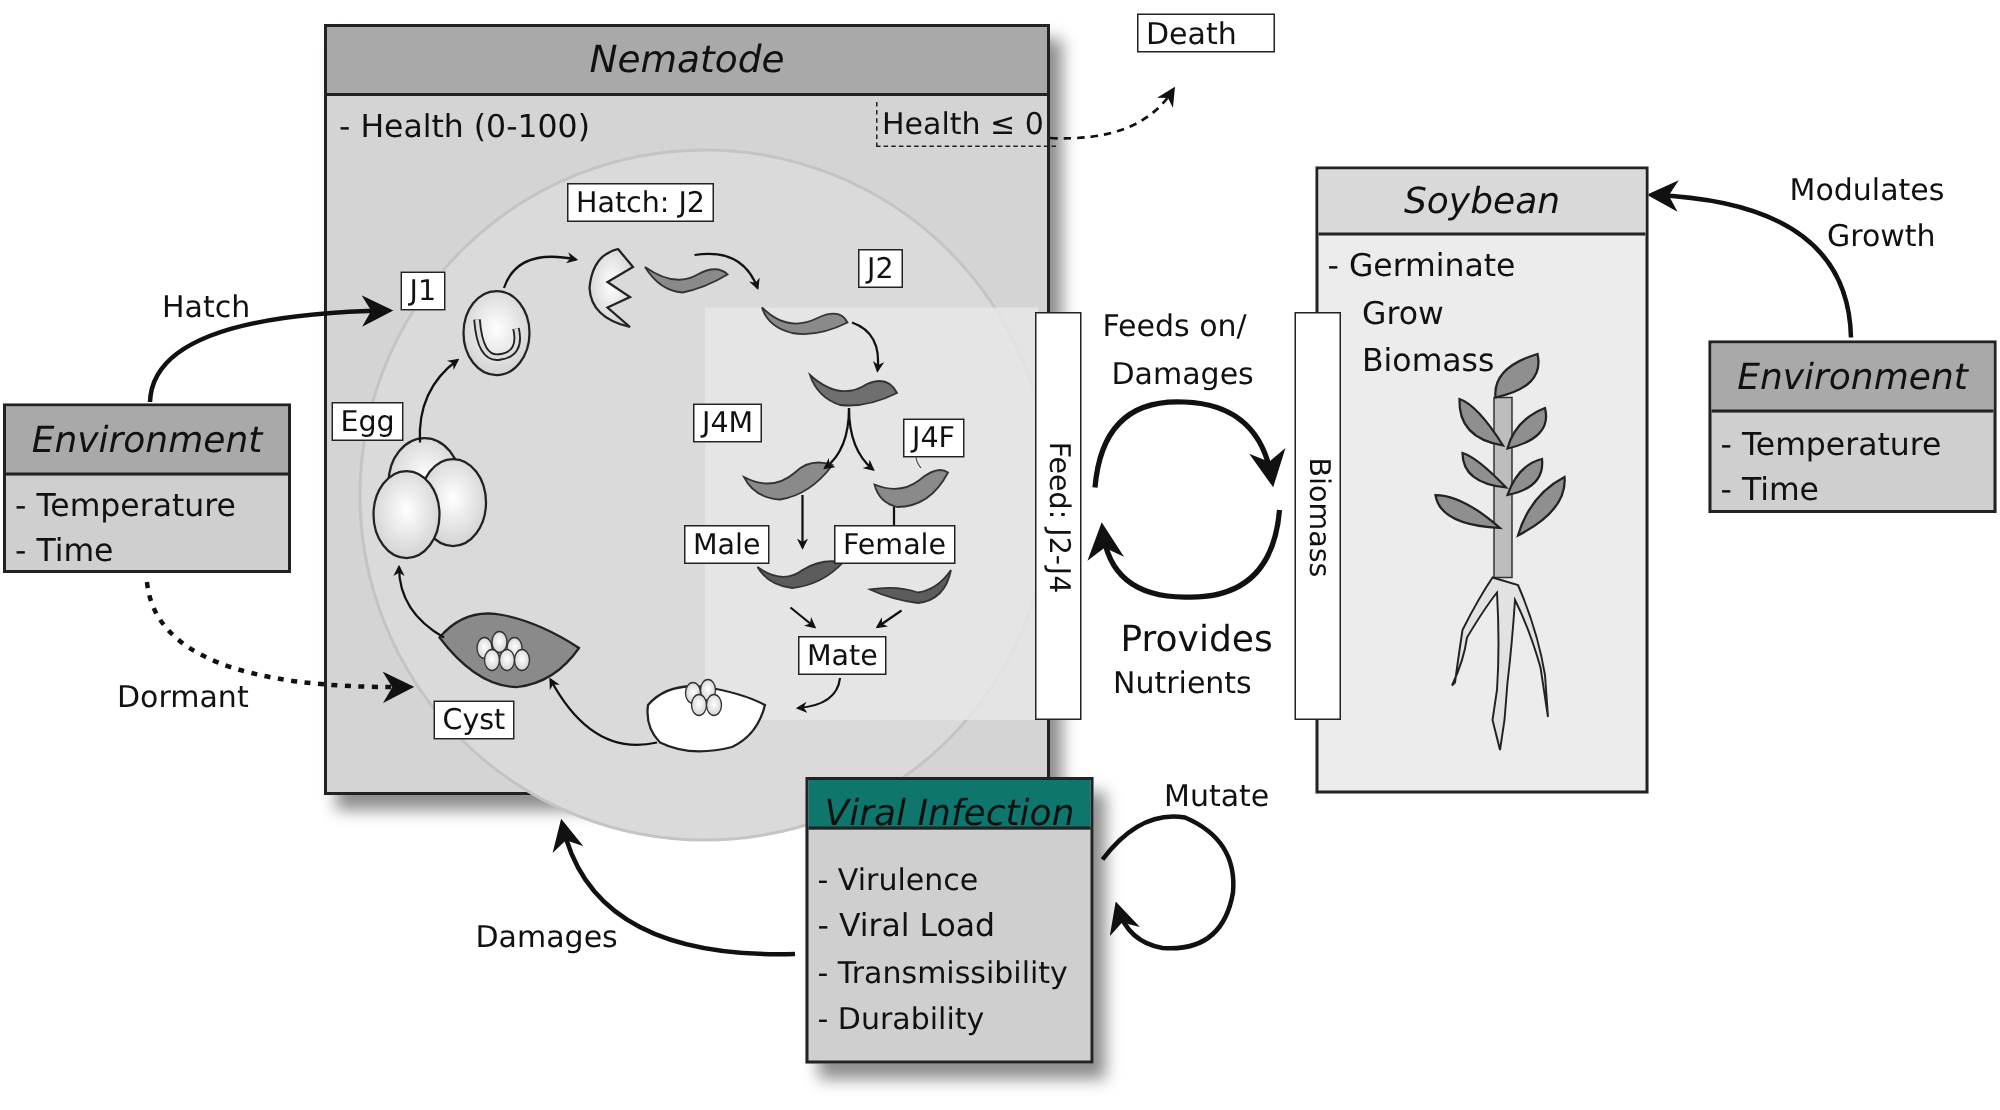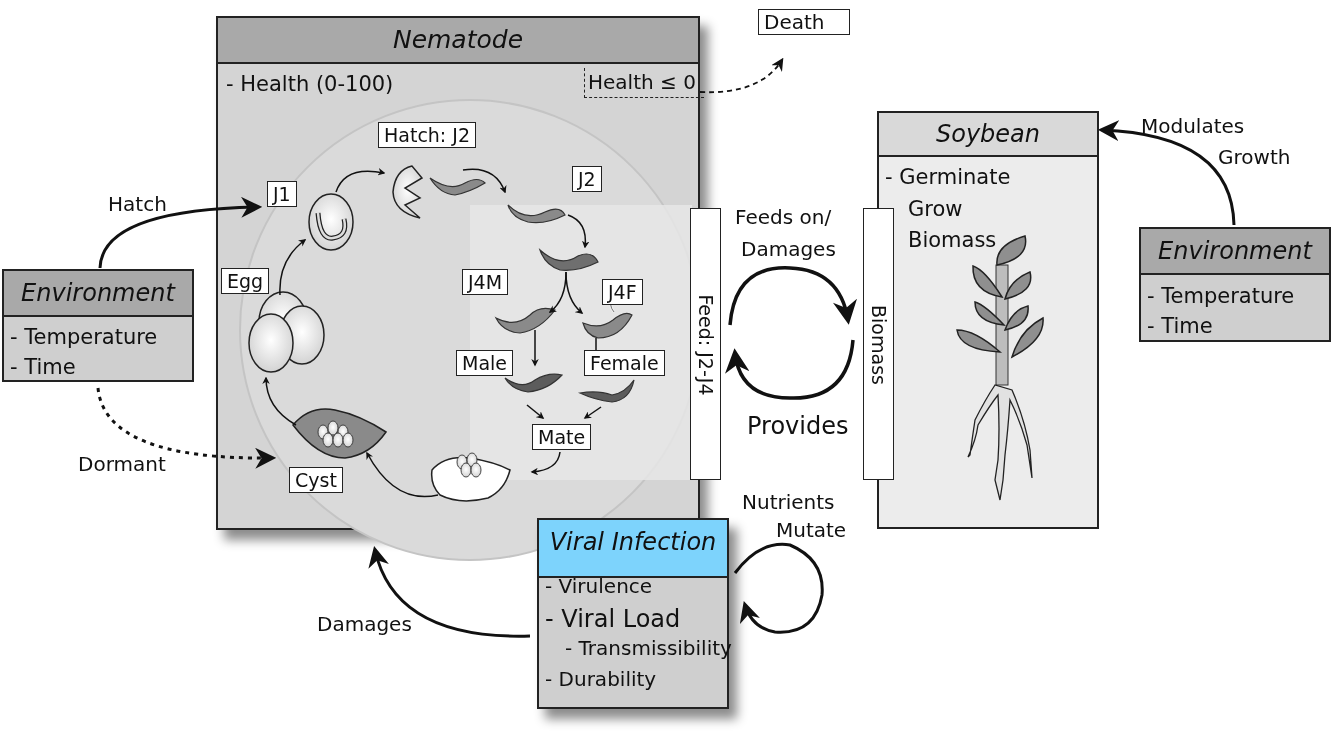"Modulates" div.txt { left: 1141px -> 1193px }
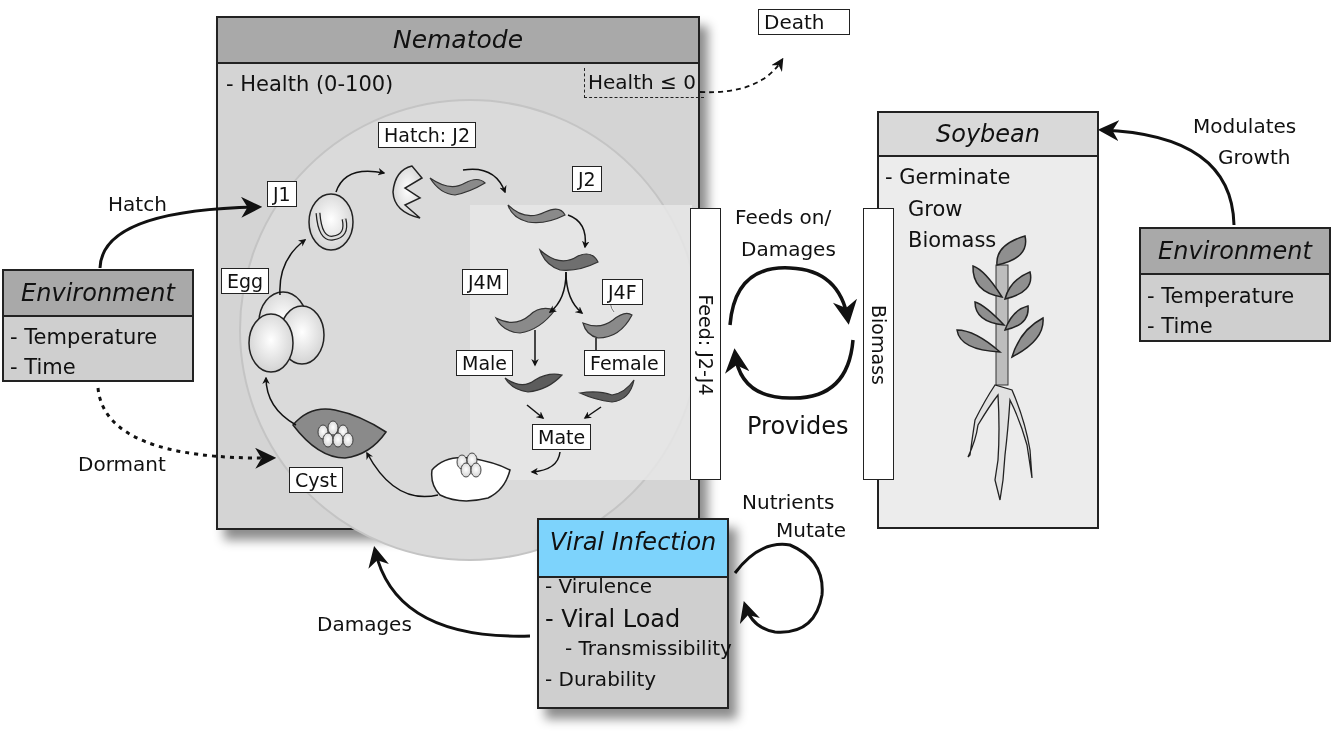"Female" div.lbl { left: 584px -> 556px }
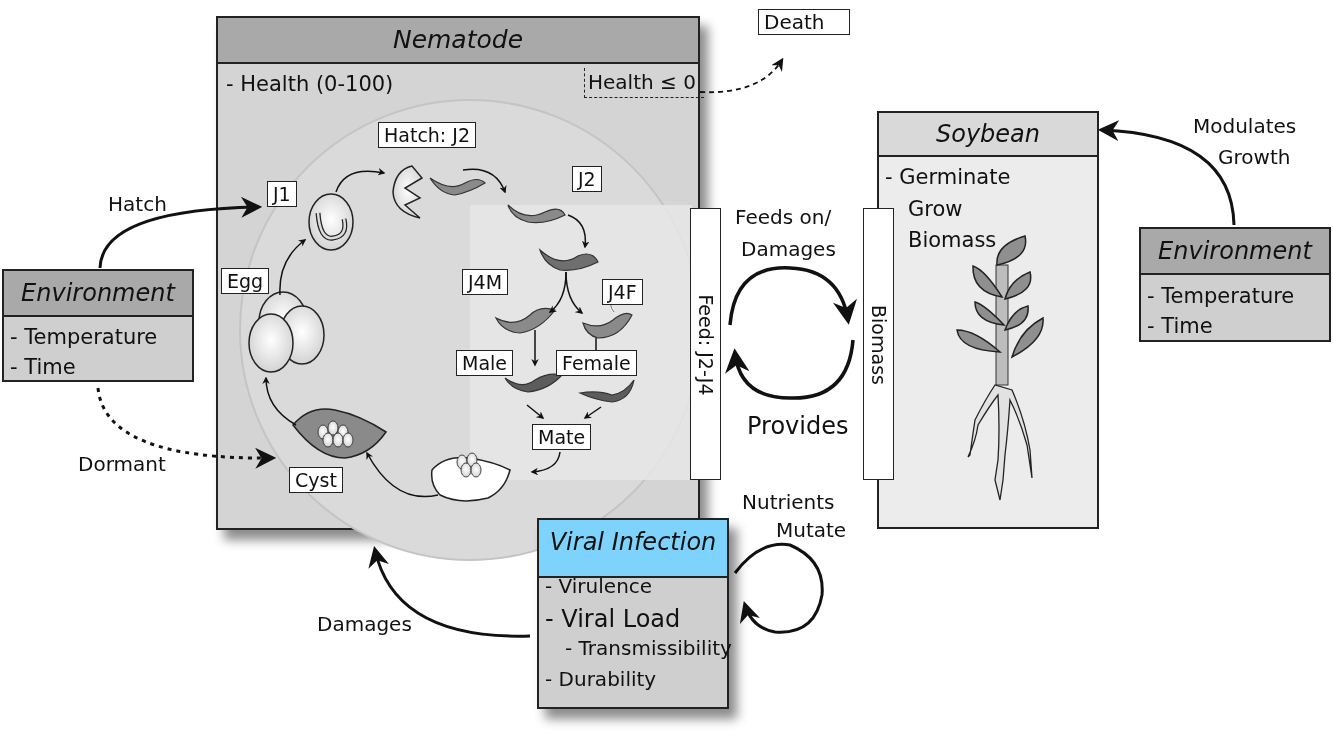"Nutrients" div.txt { margin-top: 47px -> none }
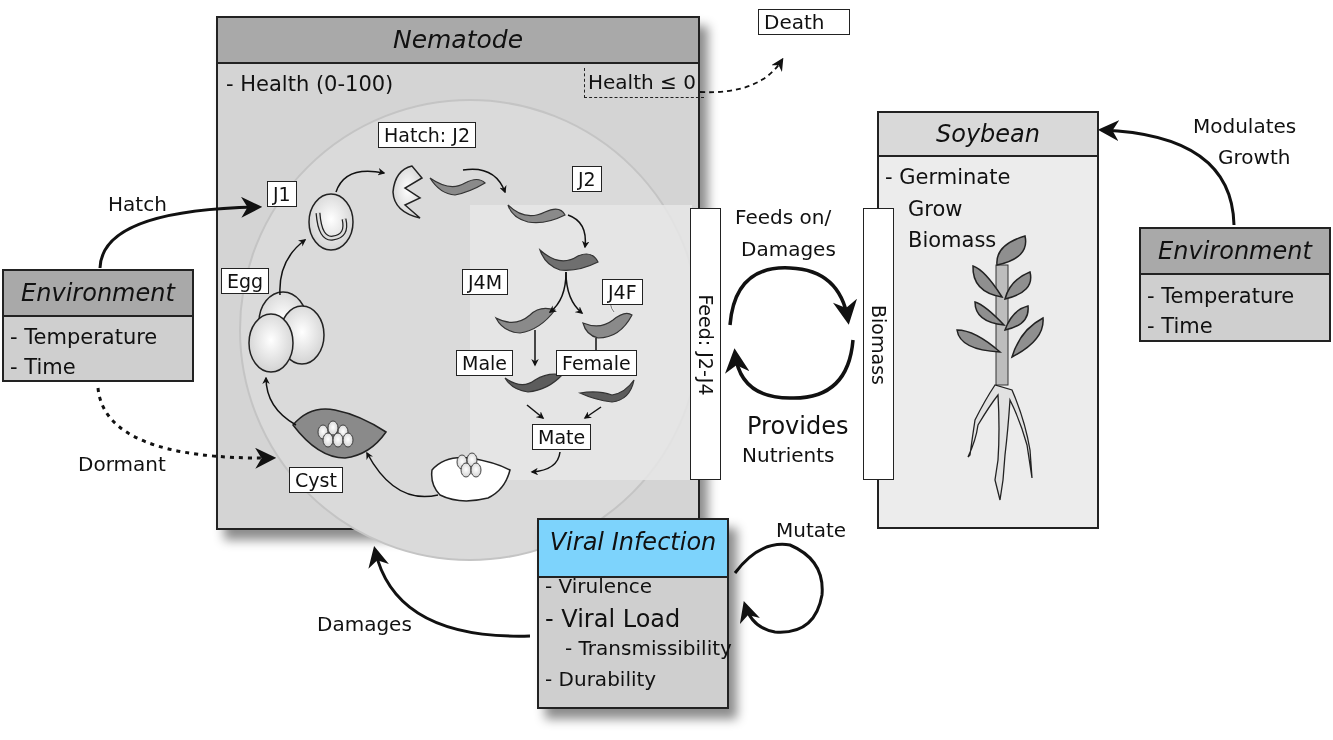"Viral Infection" div.hdr { background: #7dd3fc -> #0f766e; height: 58px -> 33px }
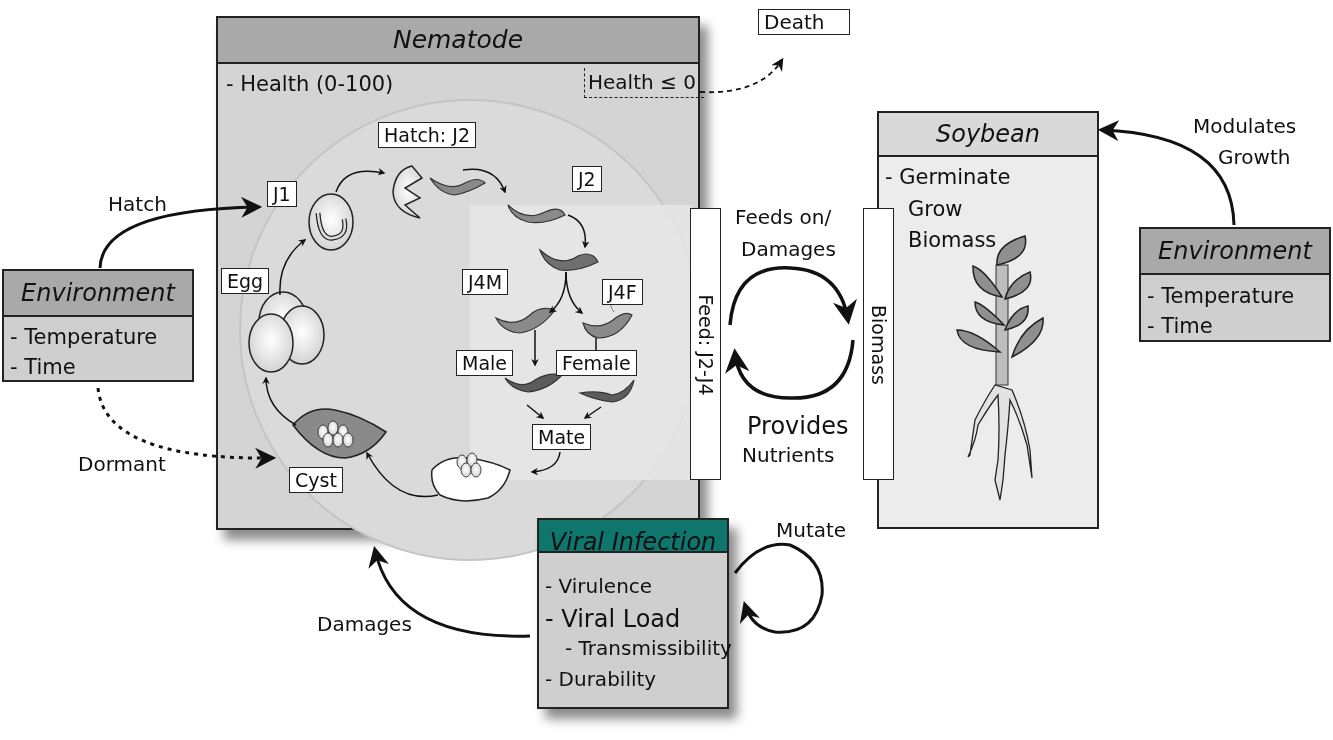"- Viral Load" div.attr { font-size: 24px -> 21px }
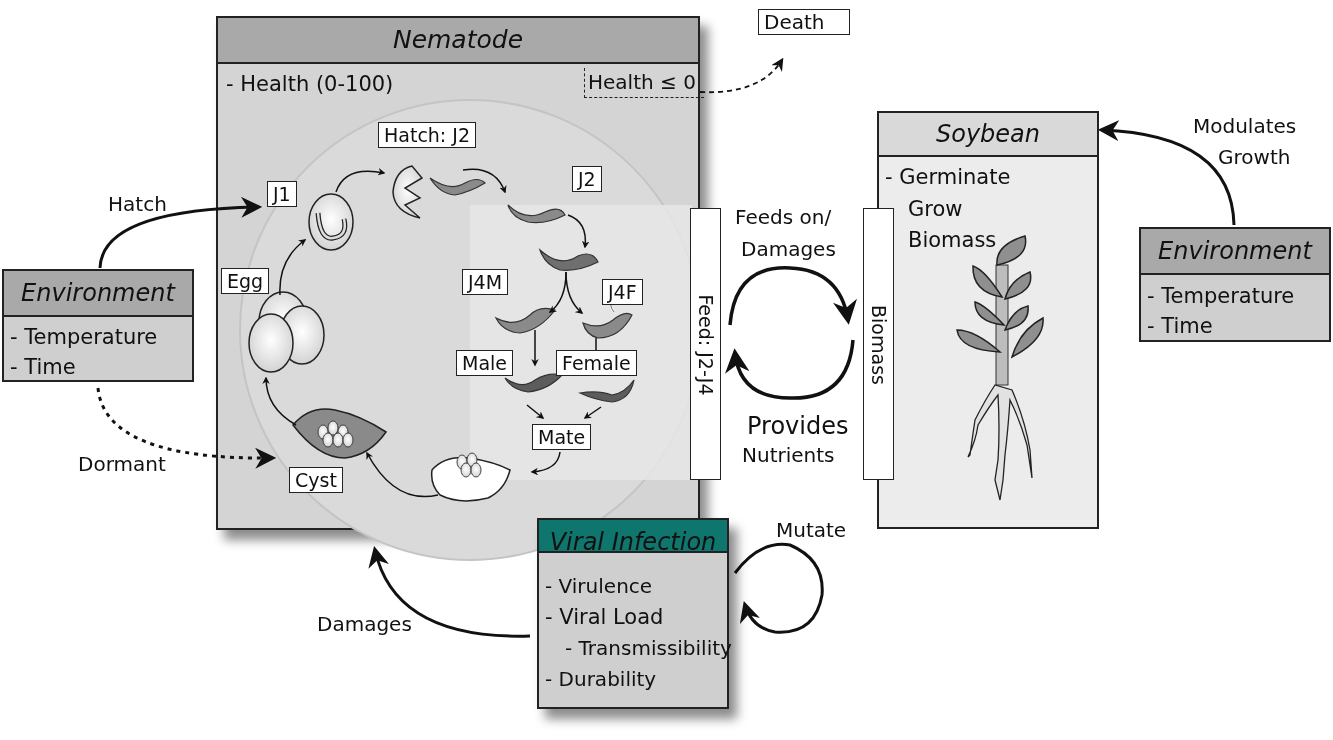"- Transmissibility" div.attr { margin-left: 20px -> none }
